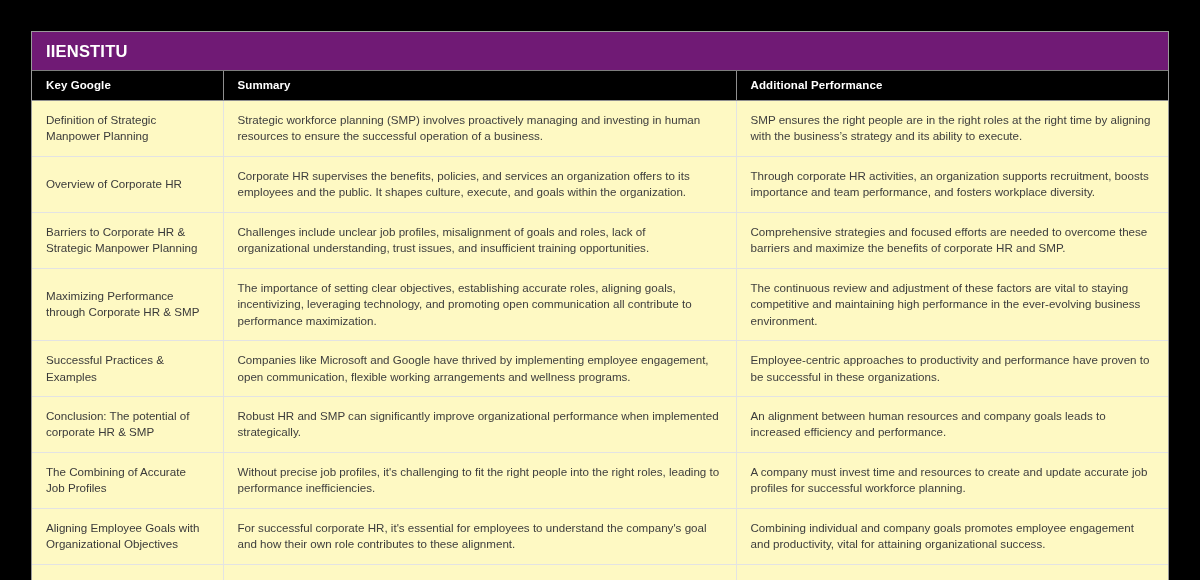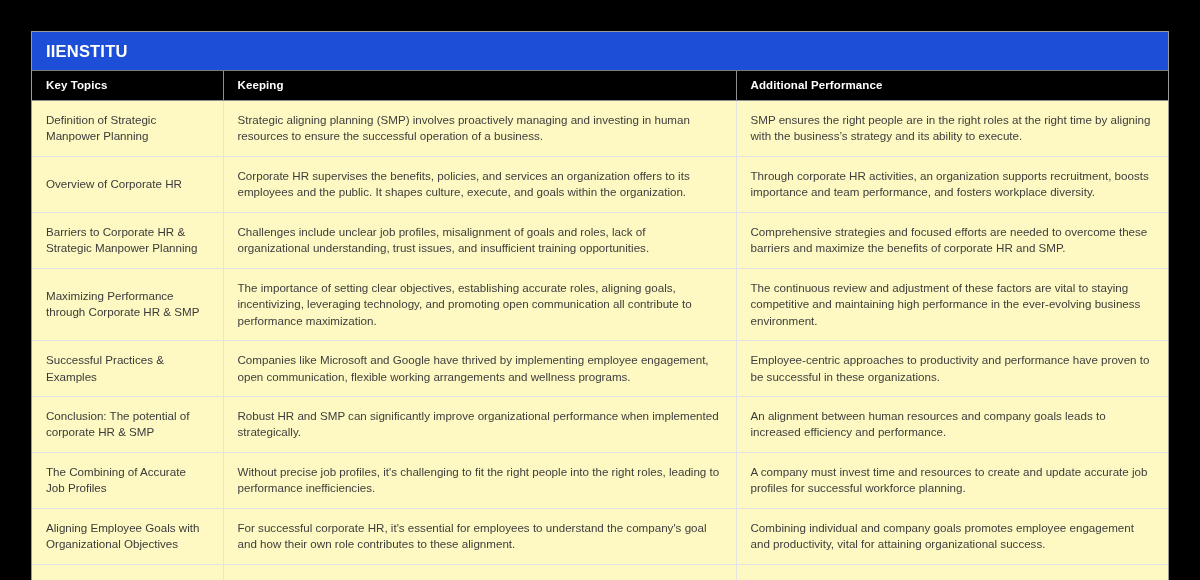"IIENSTITU" .title-band { background: #1d4ed8 -> #701a75 }
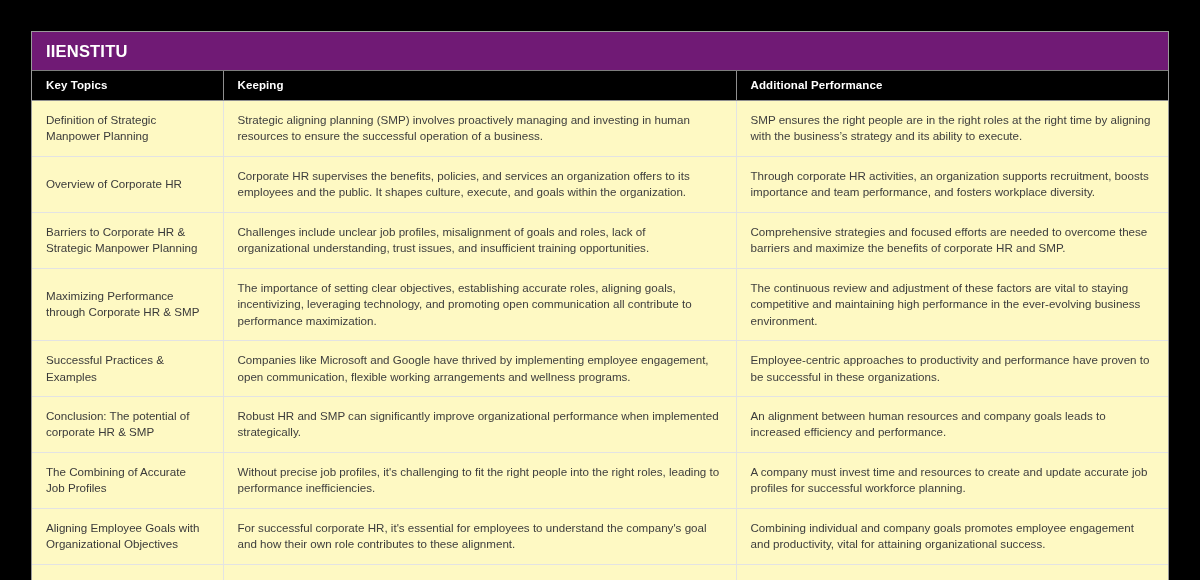"Key Topics" th { text: Topics -> Google }
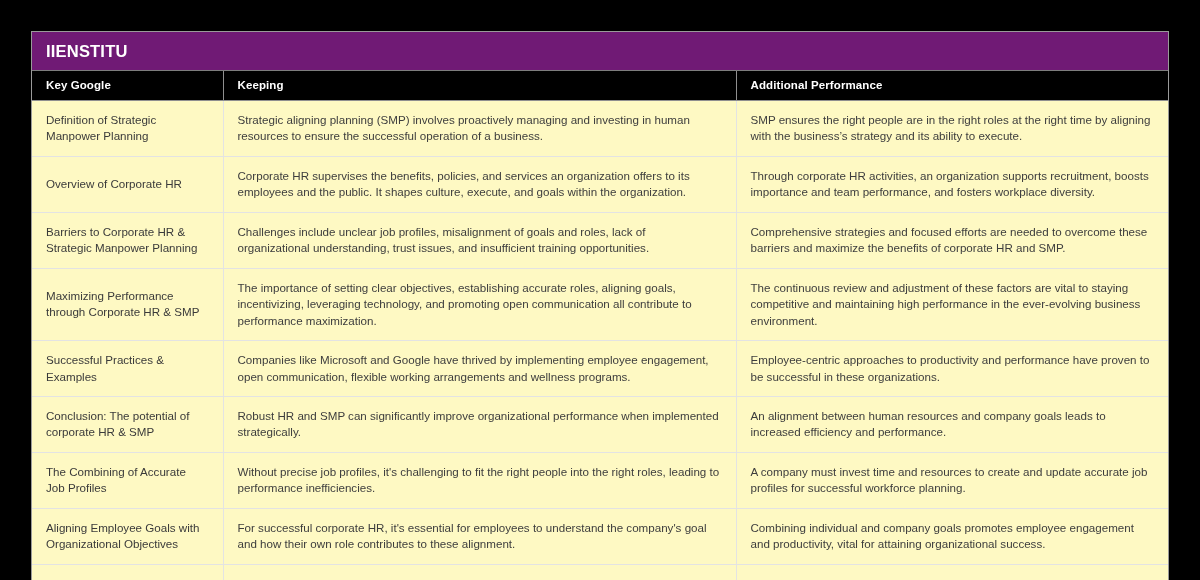"Keeping" th { text: Keeping -> Summary }
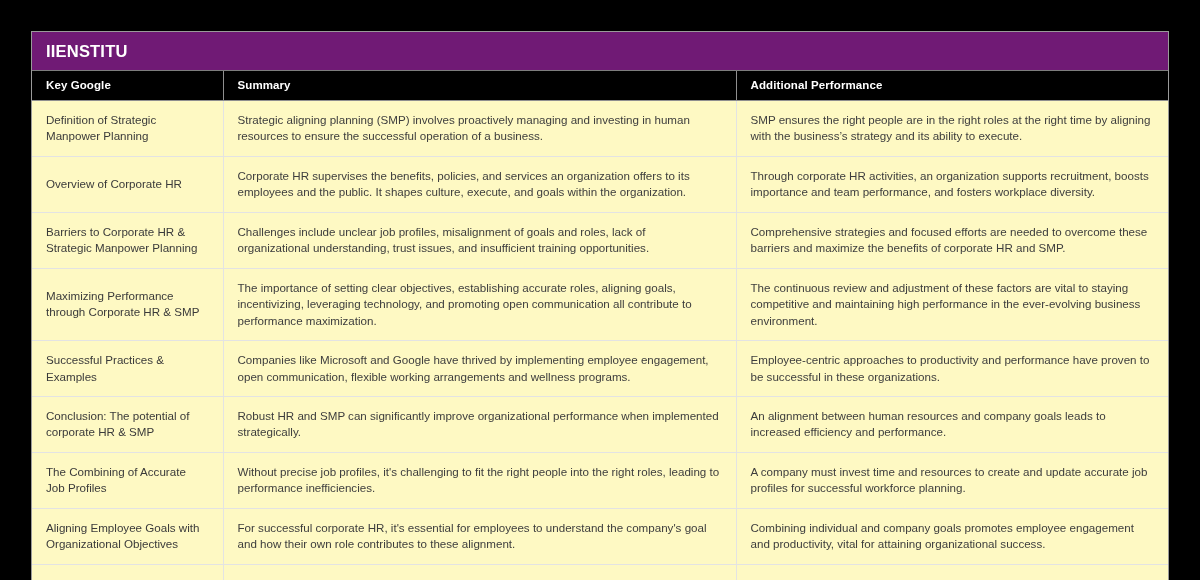"Strategic aligning planning (SMP)" td { text: aligning -> workforce }
